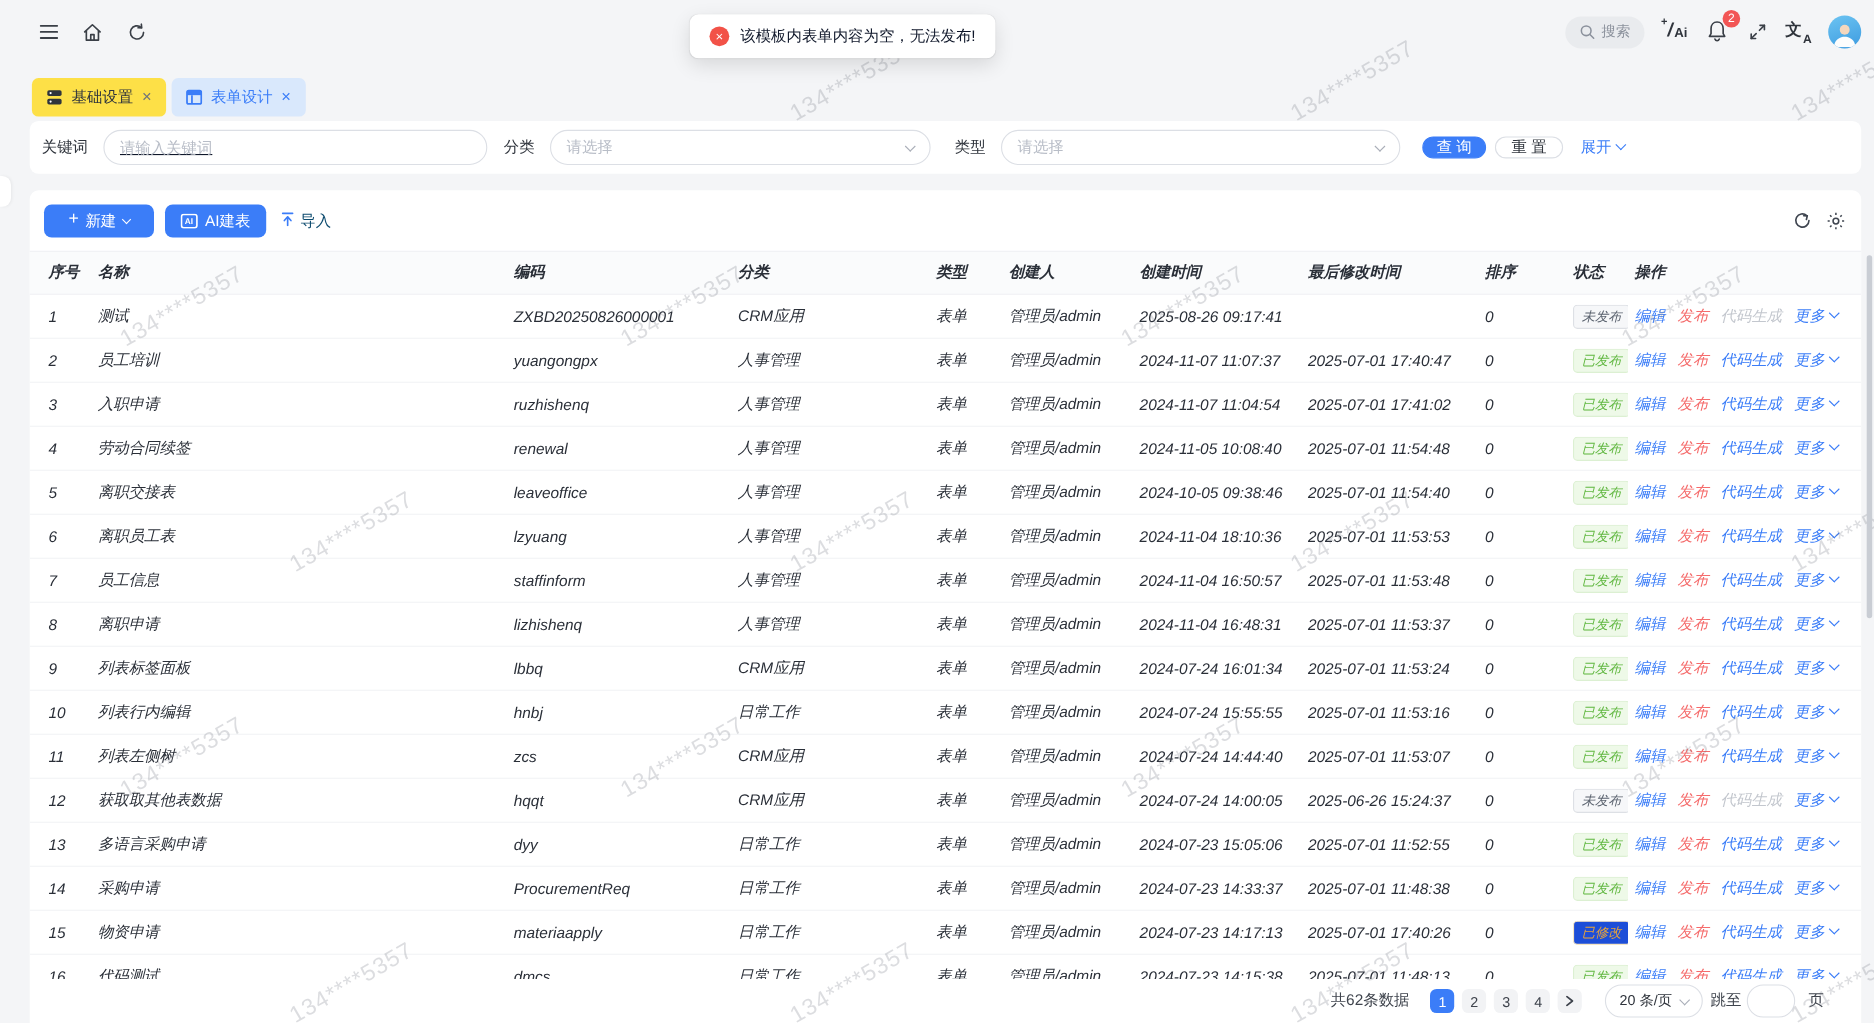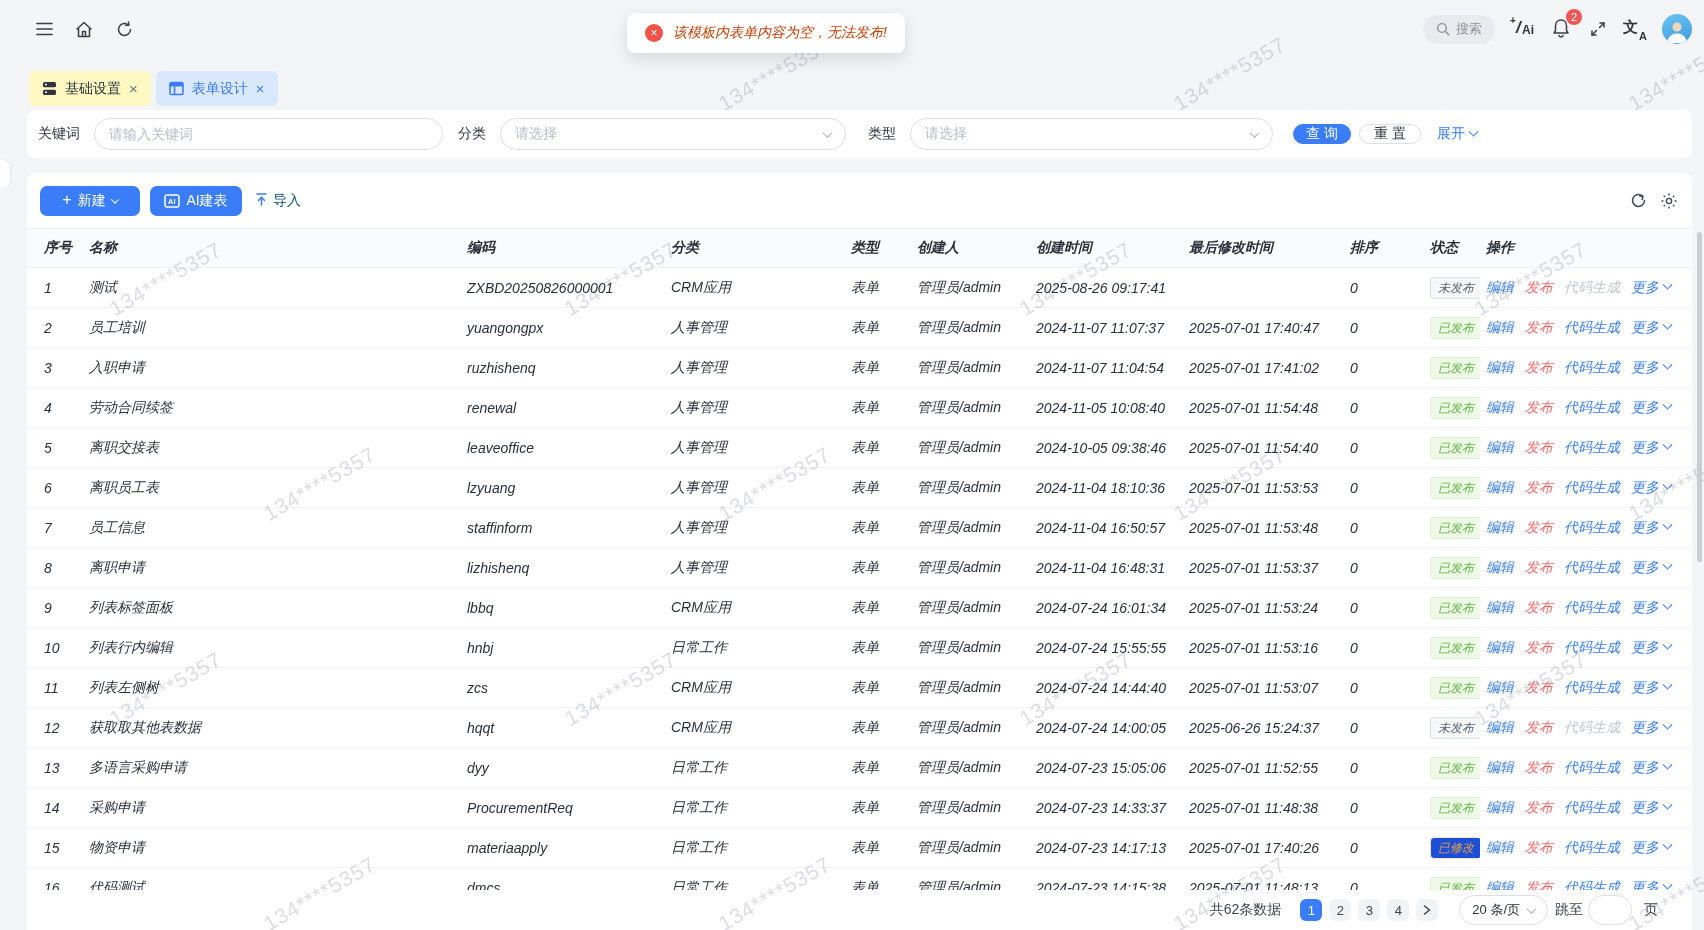"该模板内表单内容为空，无法发布!" .toast-msg { color: #c2410c -> #0f172a; font-style: italic -> none }
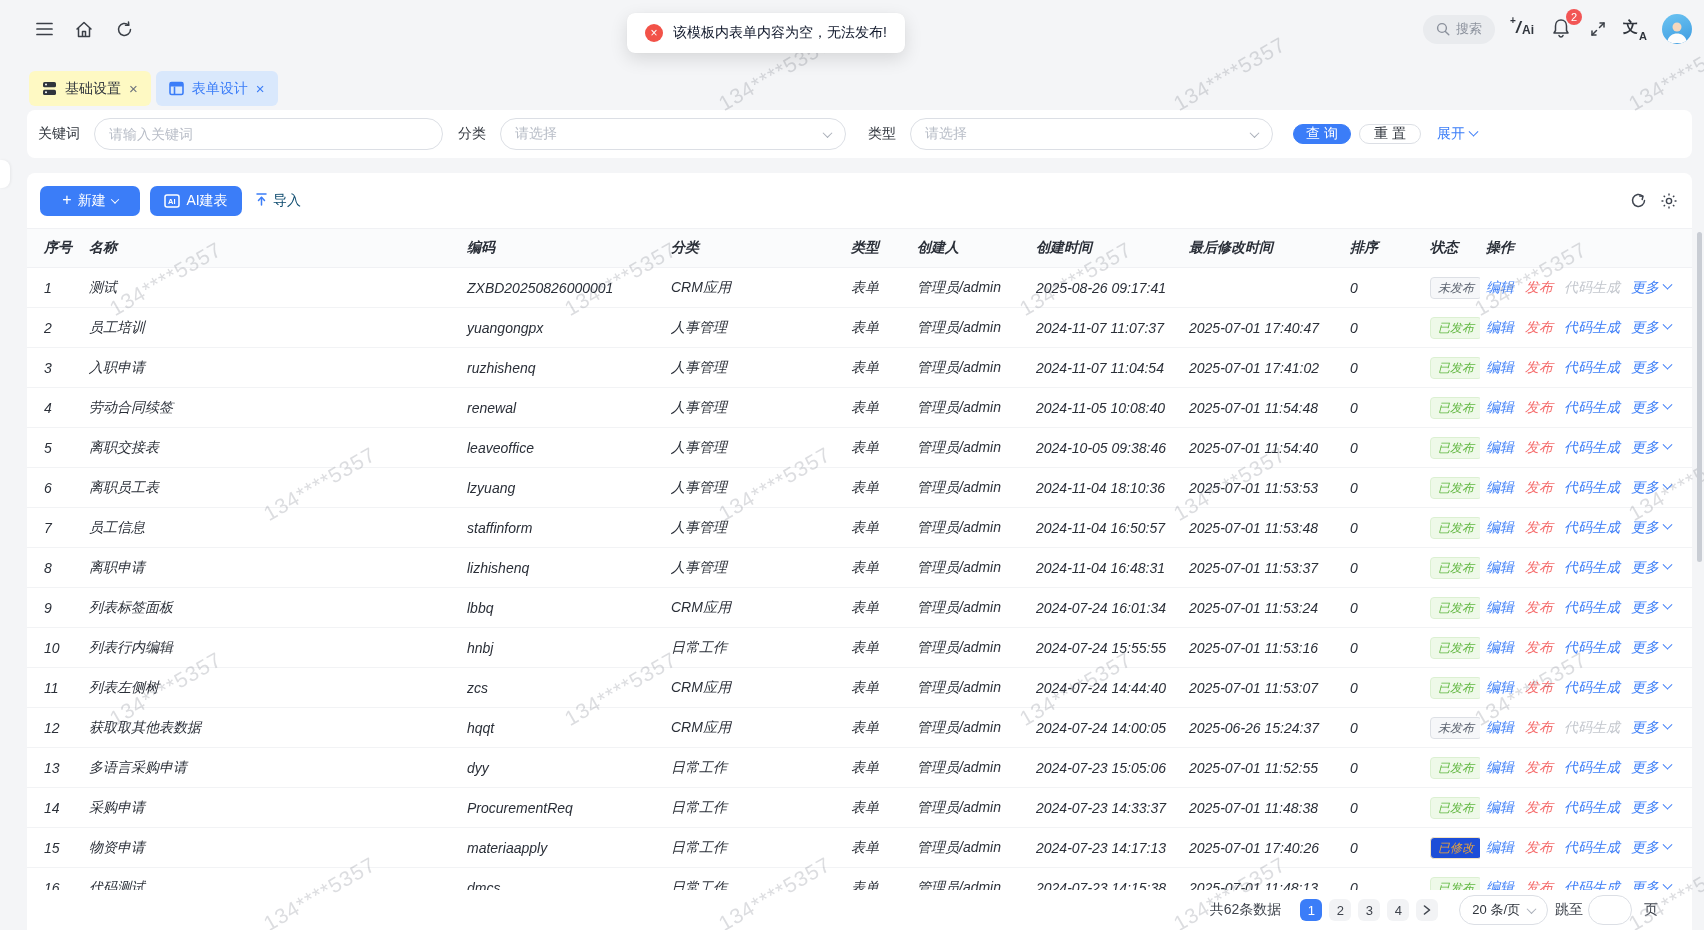"基础设置" .tab { background: #fef9c3 -> #fde047 }
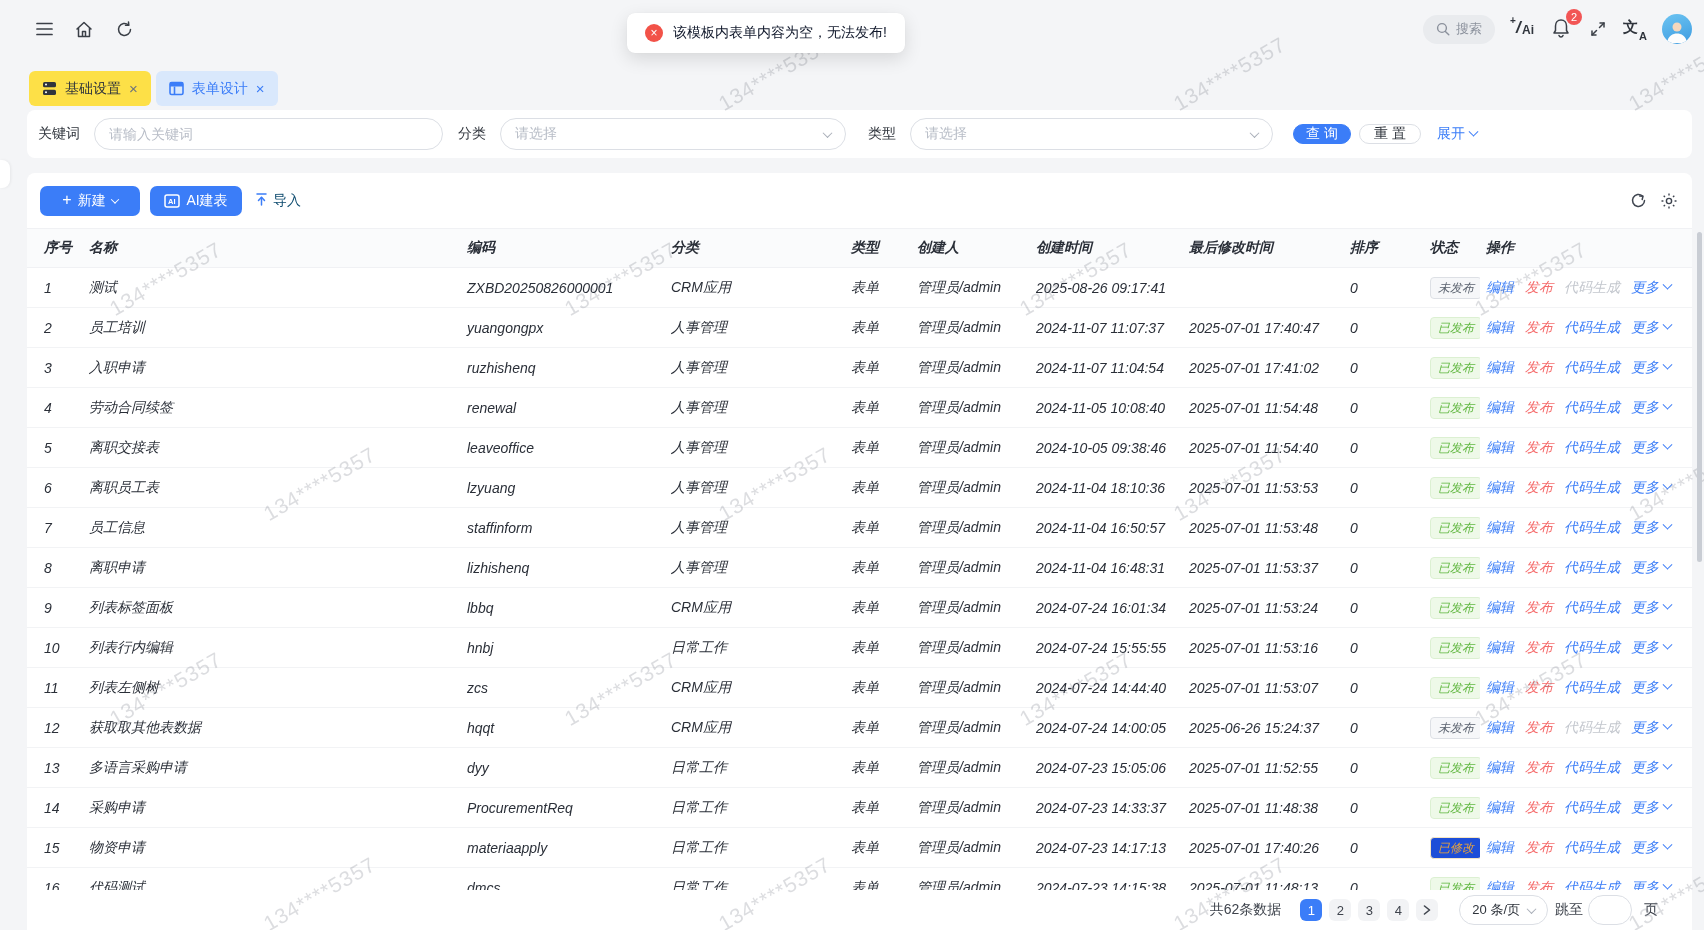"请输入关键词" .f-input input { text-decoration: none -> underline }
